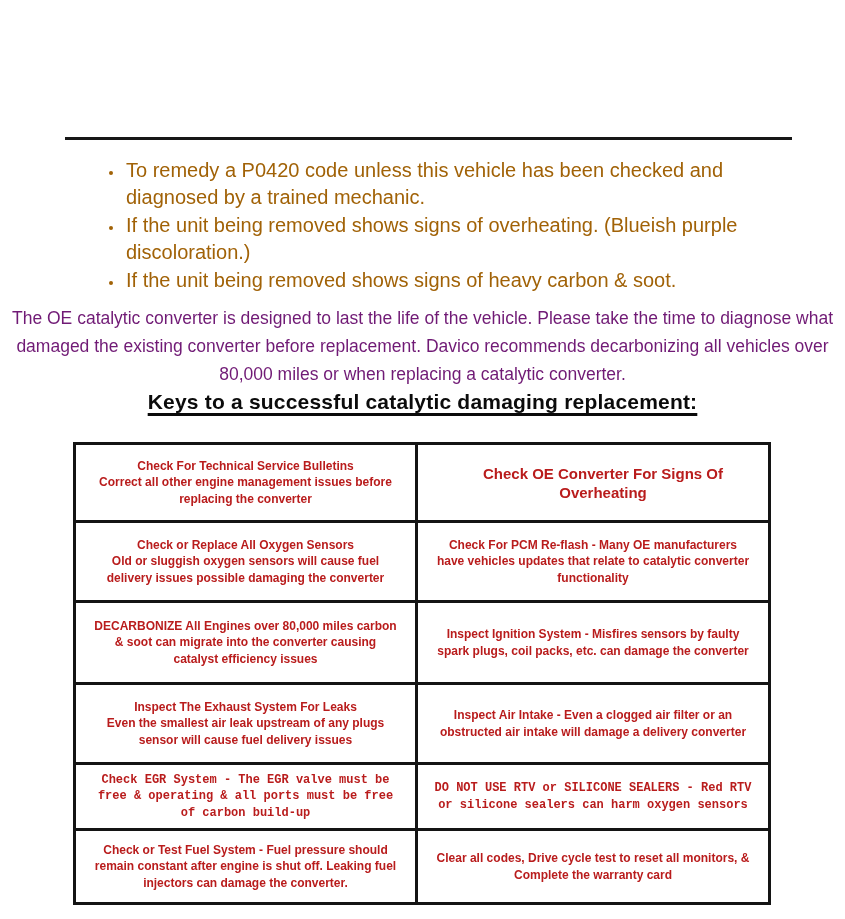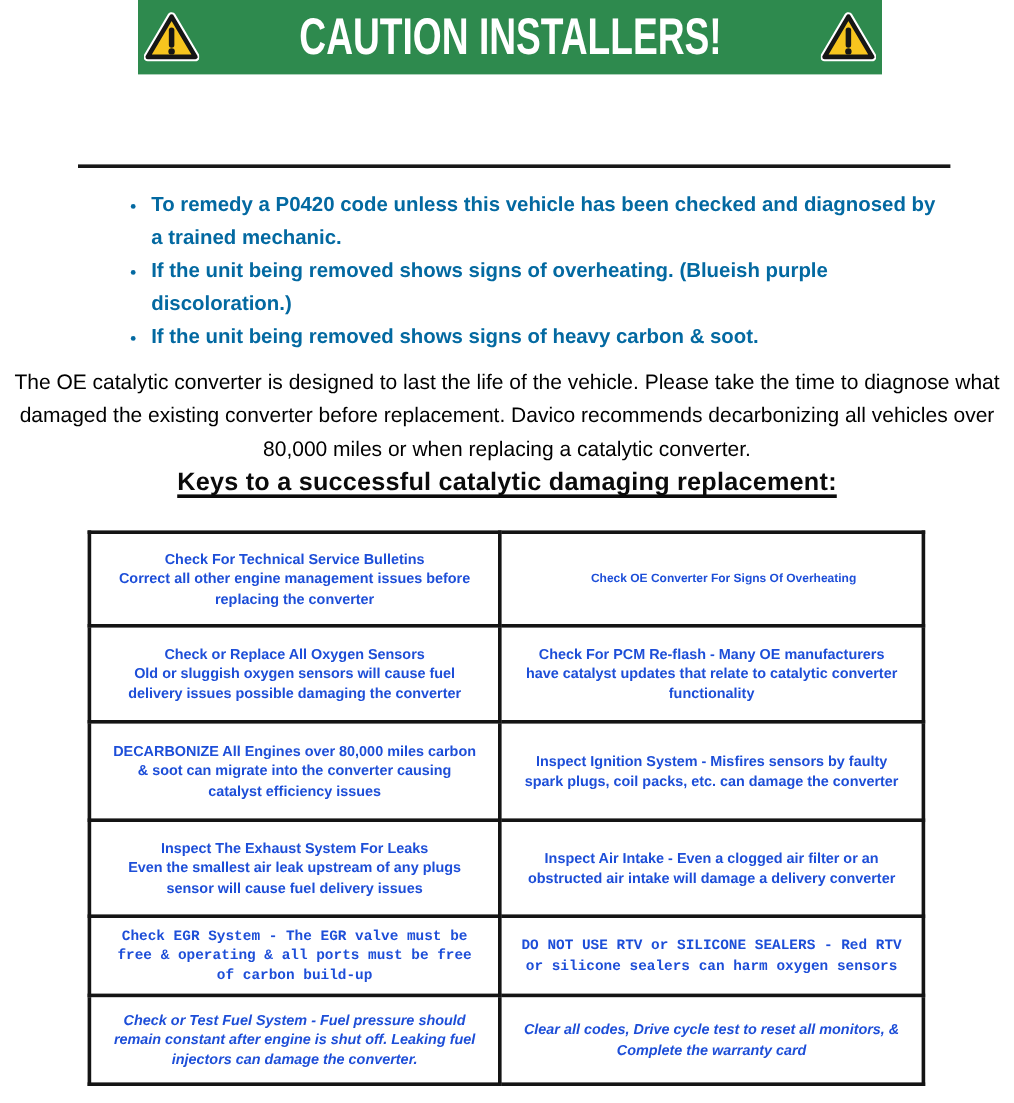"CAUTION INSTALLERS!" div.banner { html: <div> <svg> <path></path> <path></path> <path></path> <circle></circle> </svg> <span>CAUTION INSTALLERS!</span> <svg> <path></path> <path></path> <path></path> <circle></circle> </svg> </div> -> none }
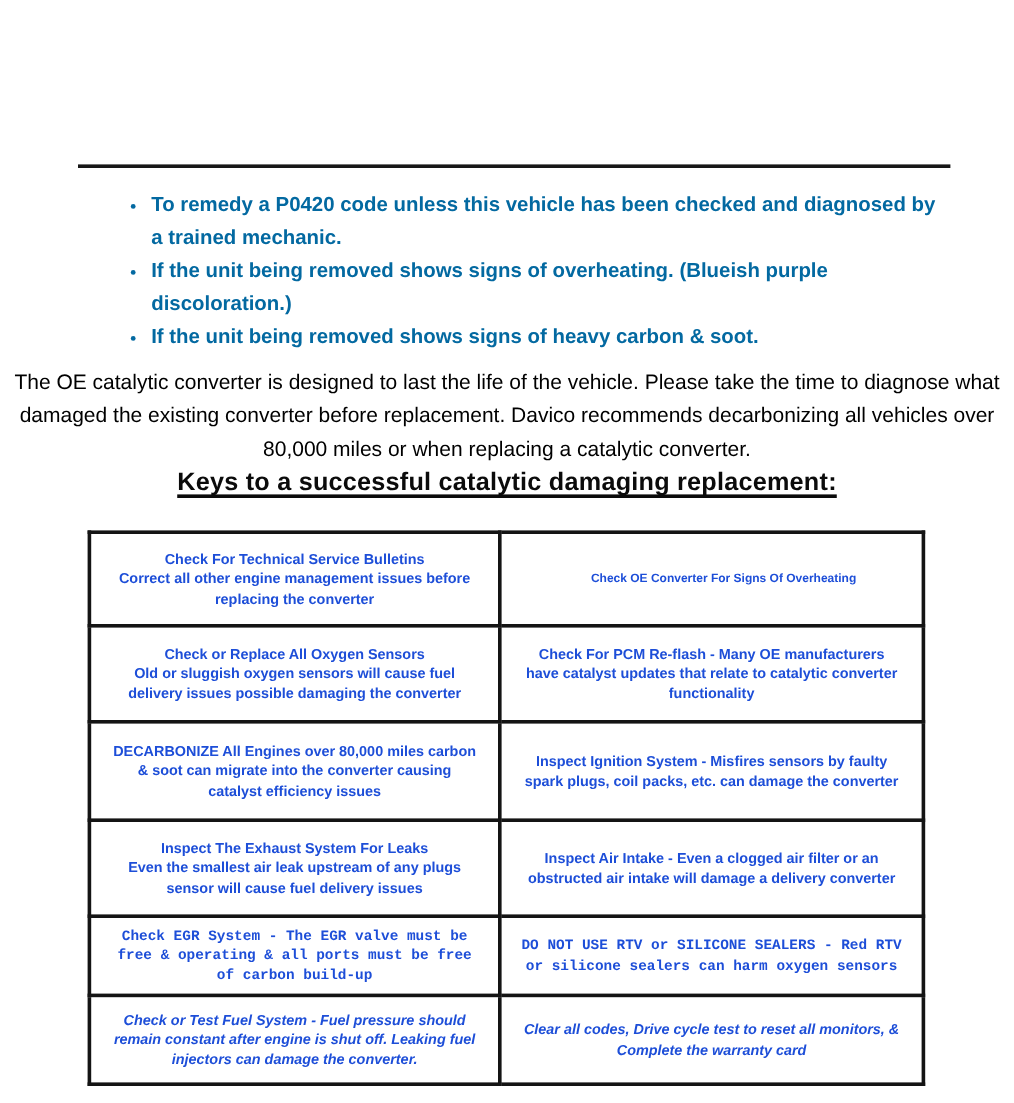"To remedy a P0420 code" .bullets li { color: #0369a1 -> #a16207; font-size: 17px -> 20px; font-weight: 700 -> 400 }
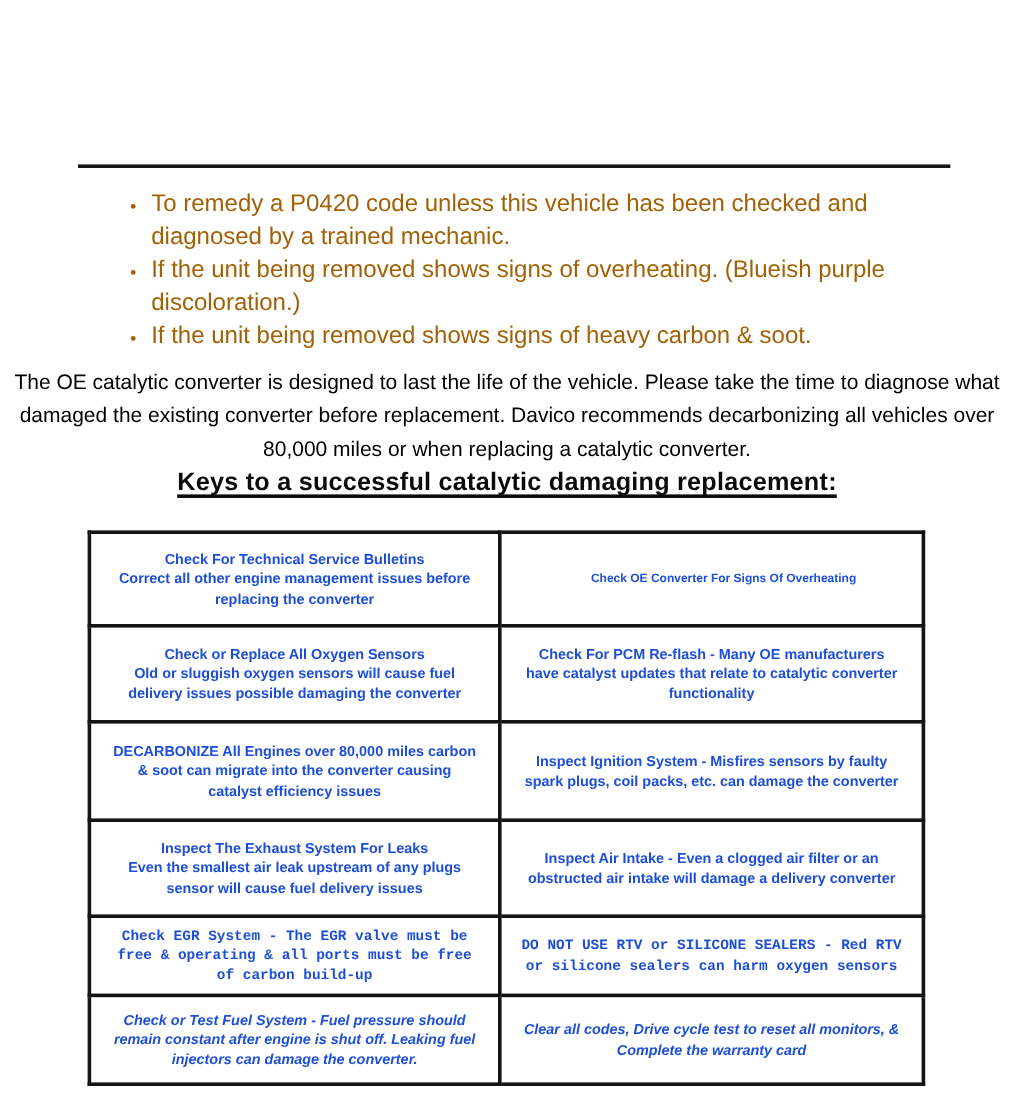"The OE catalytic converter is" .intro { color: #000000 -> #701a75 }
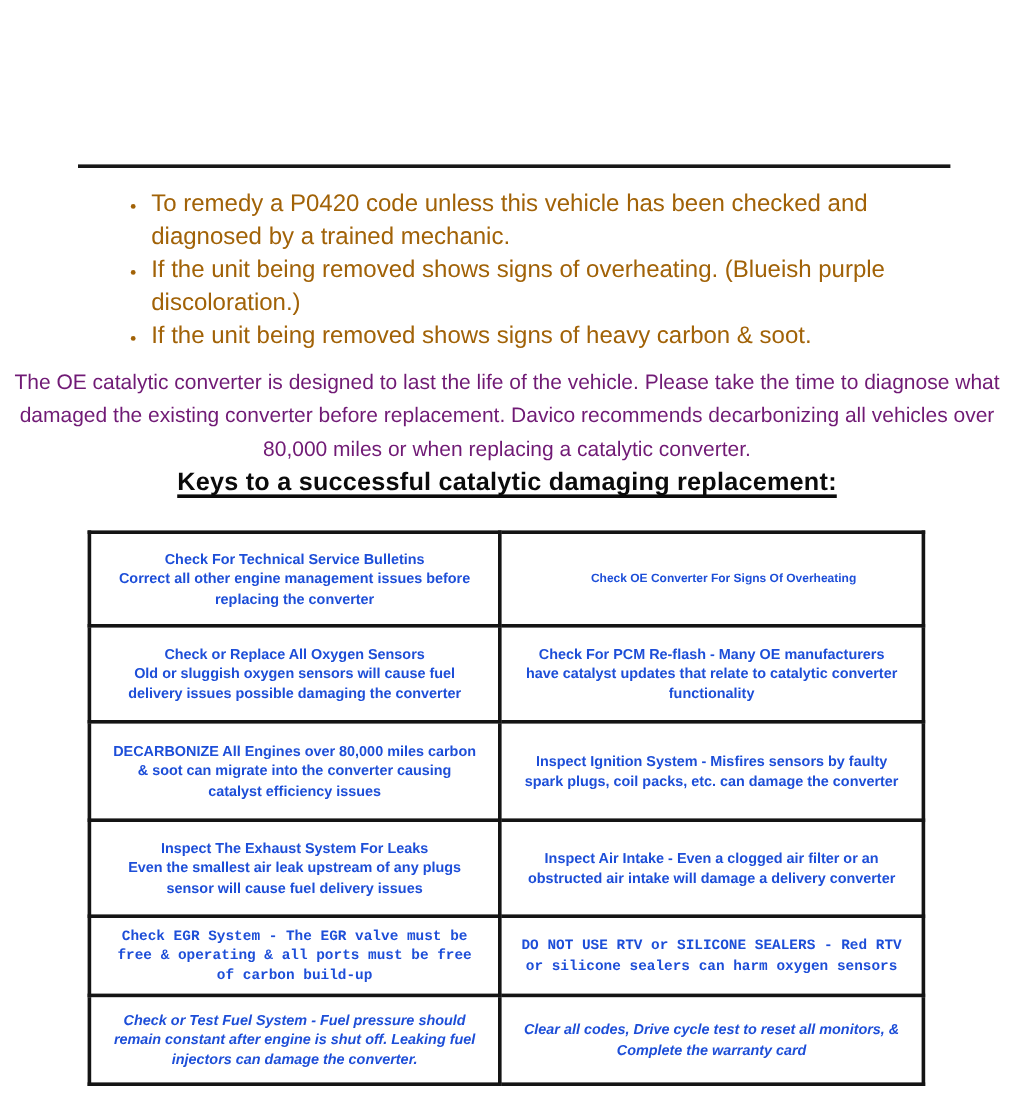"Check For Technical Service Bulletins" .tips-table td { color: #1d4ed8 -> #b91c1c }
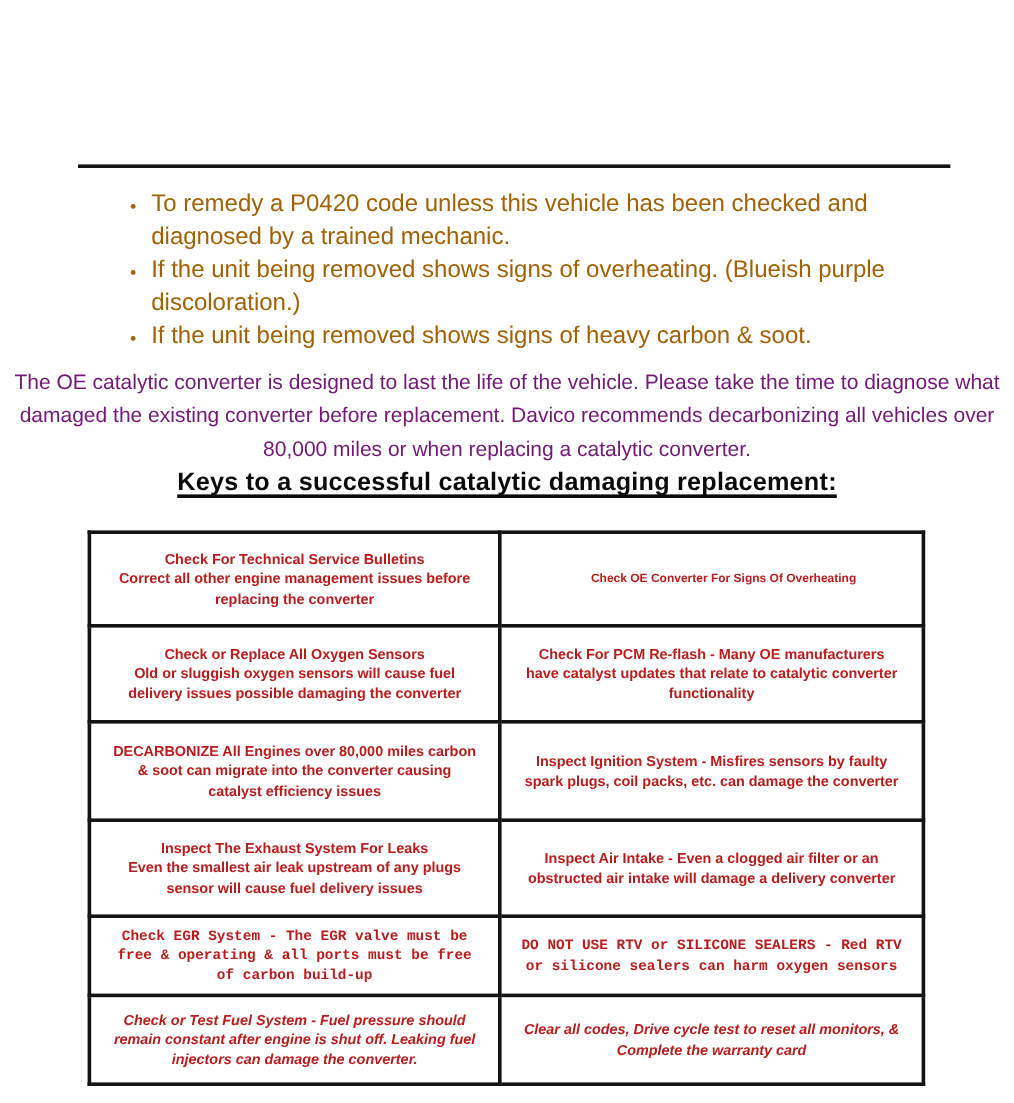"Check OE Converter For Signs" .tips-table td.emph { font-size: 10px -> 15px }
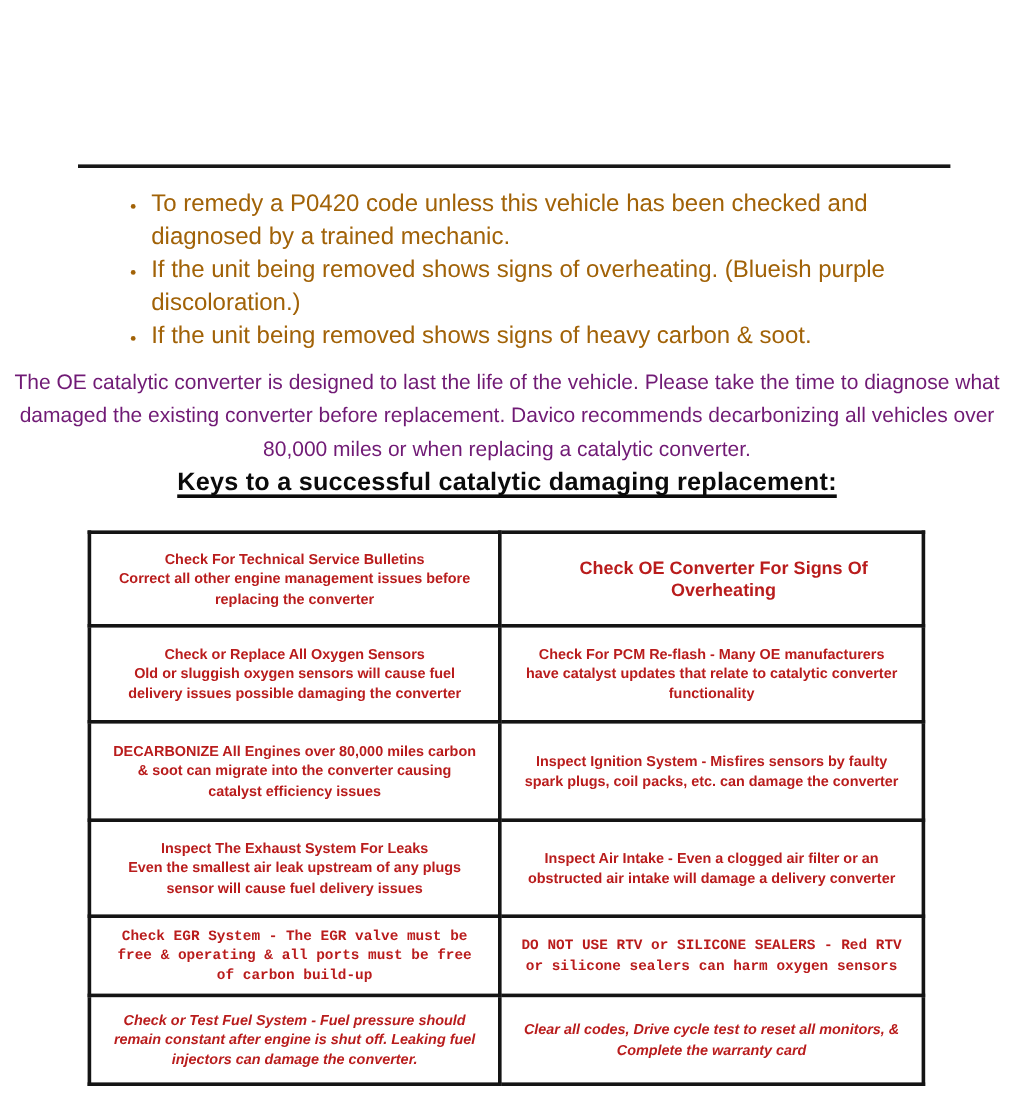"Check For PCM Re-flash -" td { text: catalyst -> vehicles }
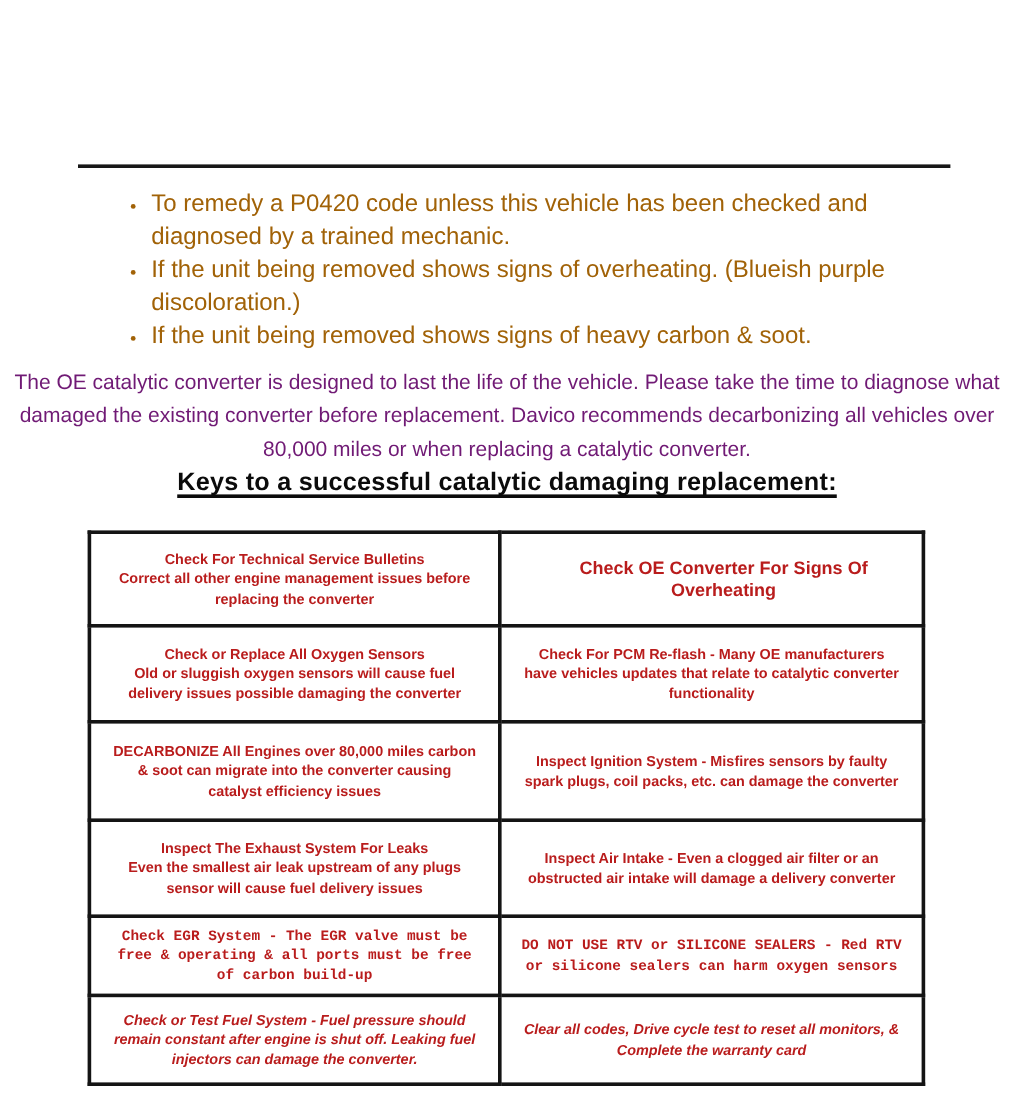"Check or Test Fuel System" .r6 { font-style: italic -> none }
